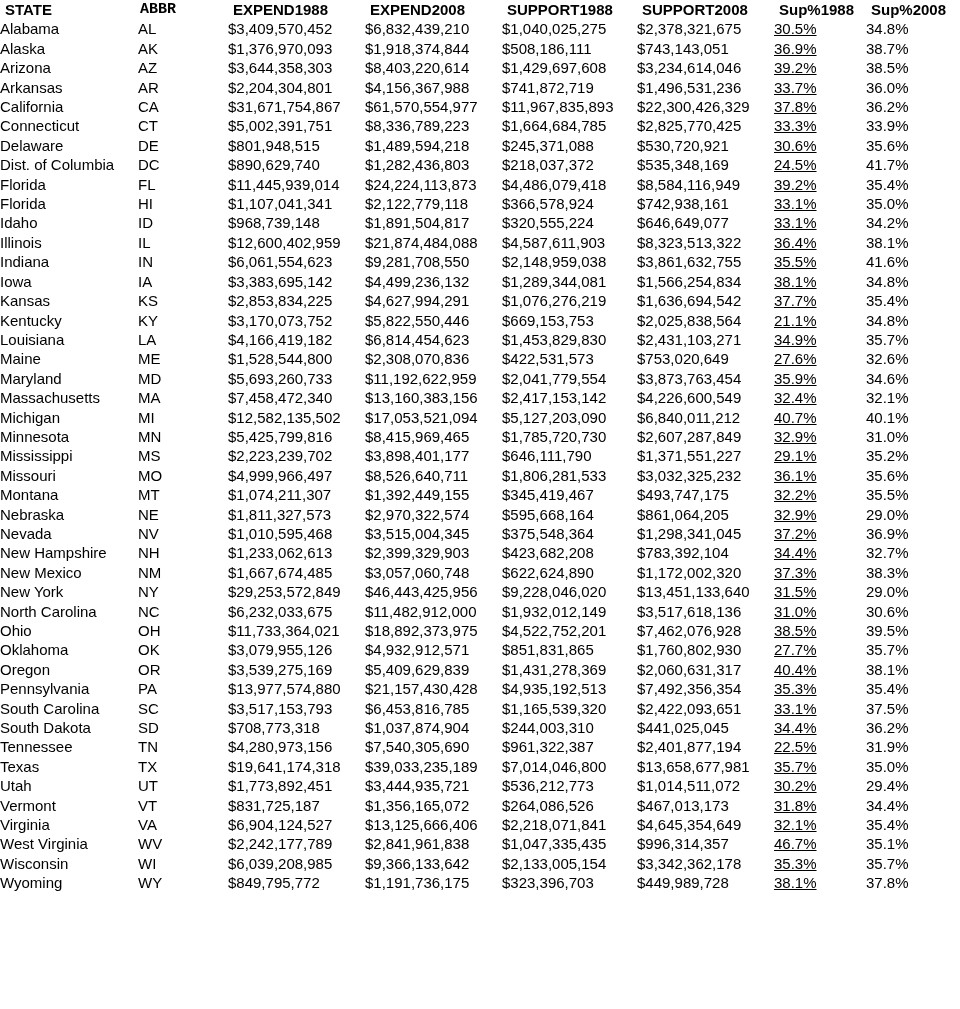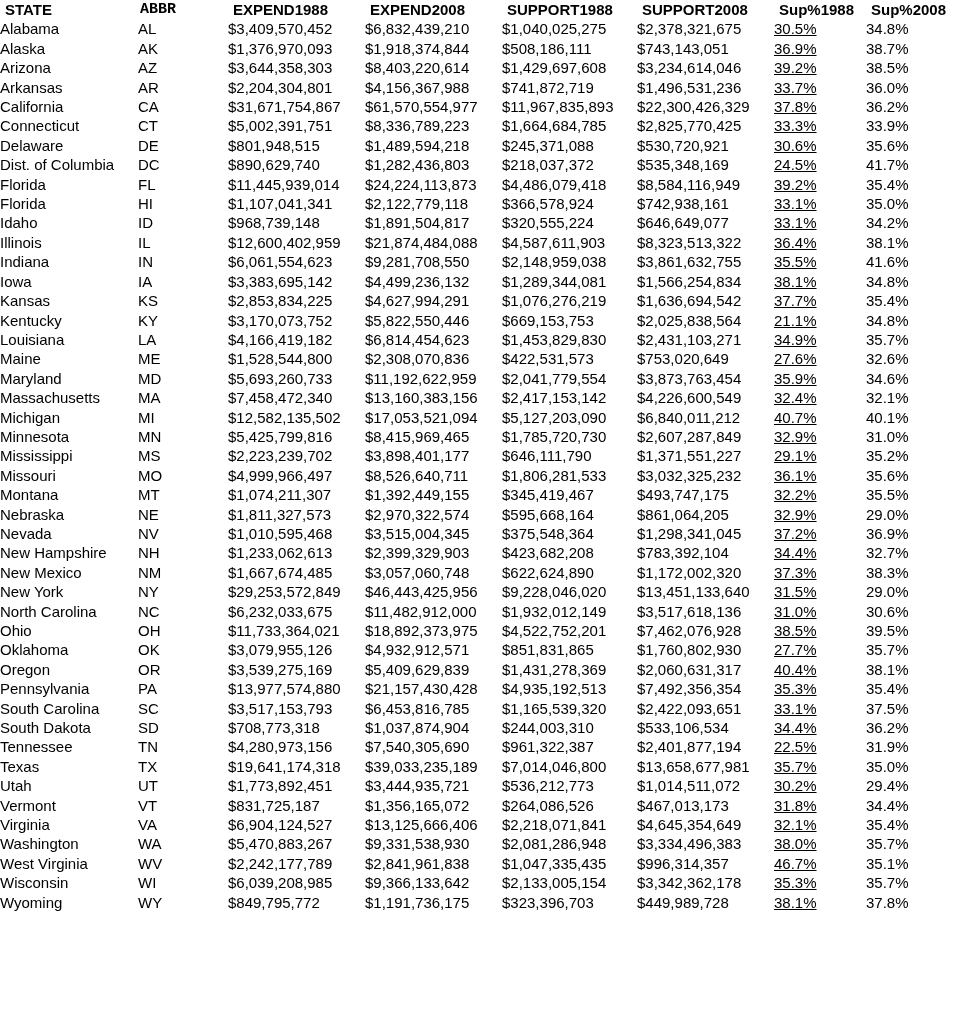"$533,106,534" td.c-5 { text: $533,106,534 -> $441,025,045 }
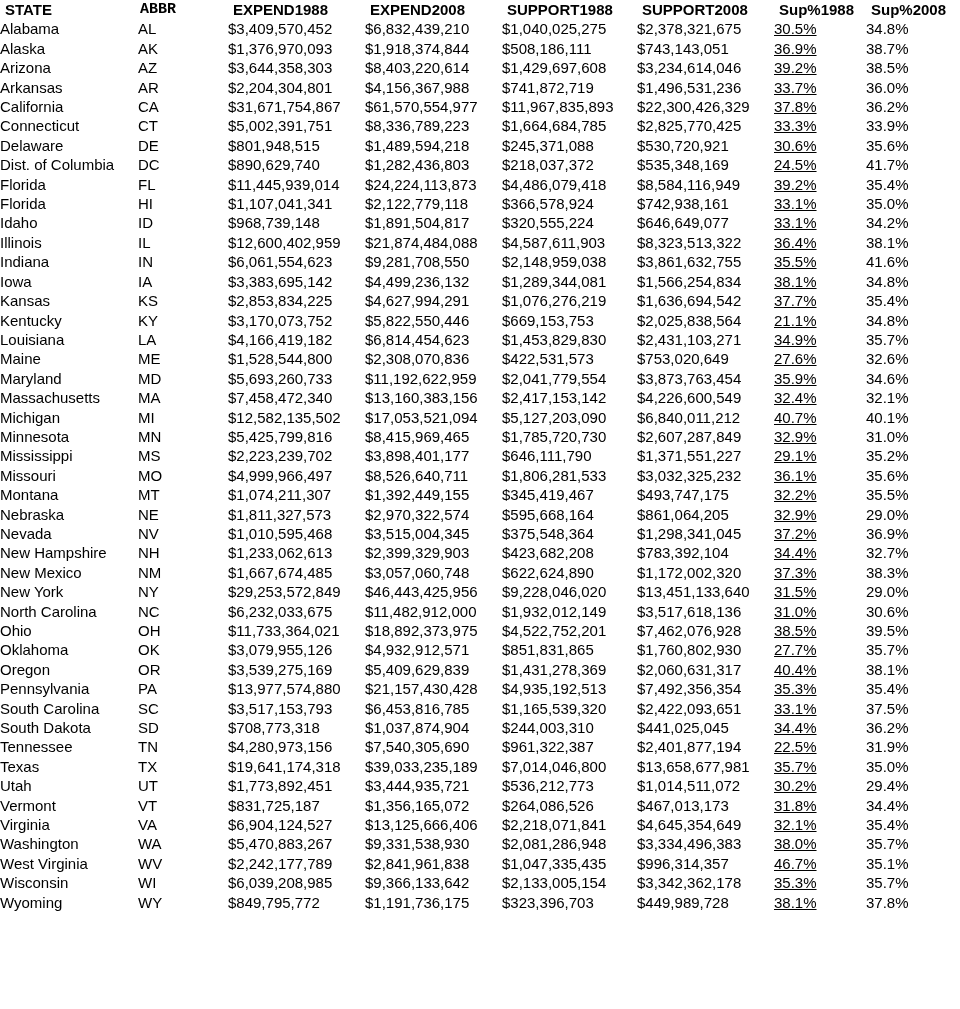"Washington" tr { html: <tr> <td>Washington</td> <td>WA</td> <td>$5,470,883,267</td> <td>$9,331,538,930</td> <td>$2,081,286,948</td> <td>$3,334,496,383</td> <td>38.0%</td> <td>35.7%</td> </tr> -> none }
